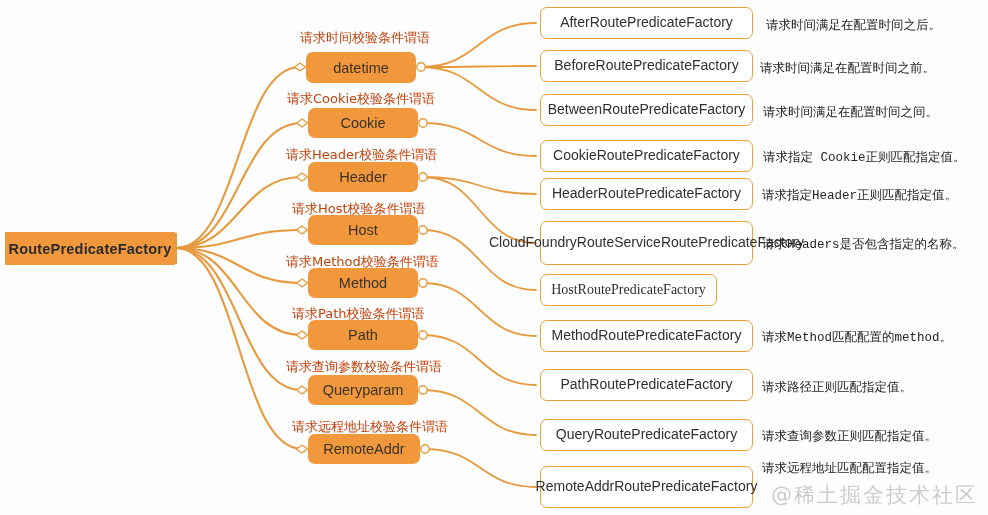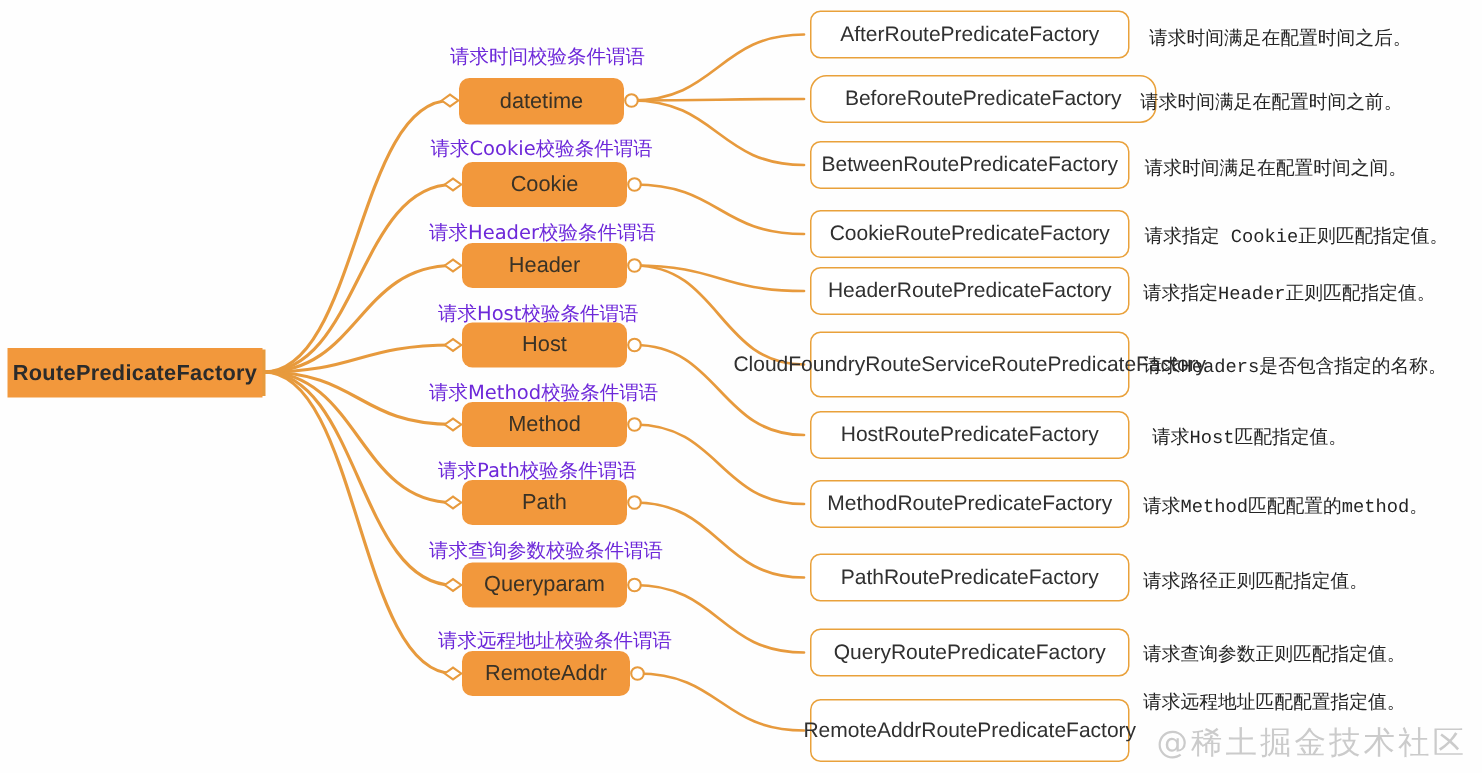"请求时间校验条件谓语" .mid-label { color: #6d28d9 -> #c2410c }
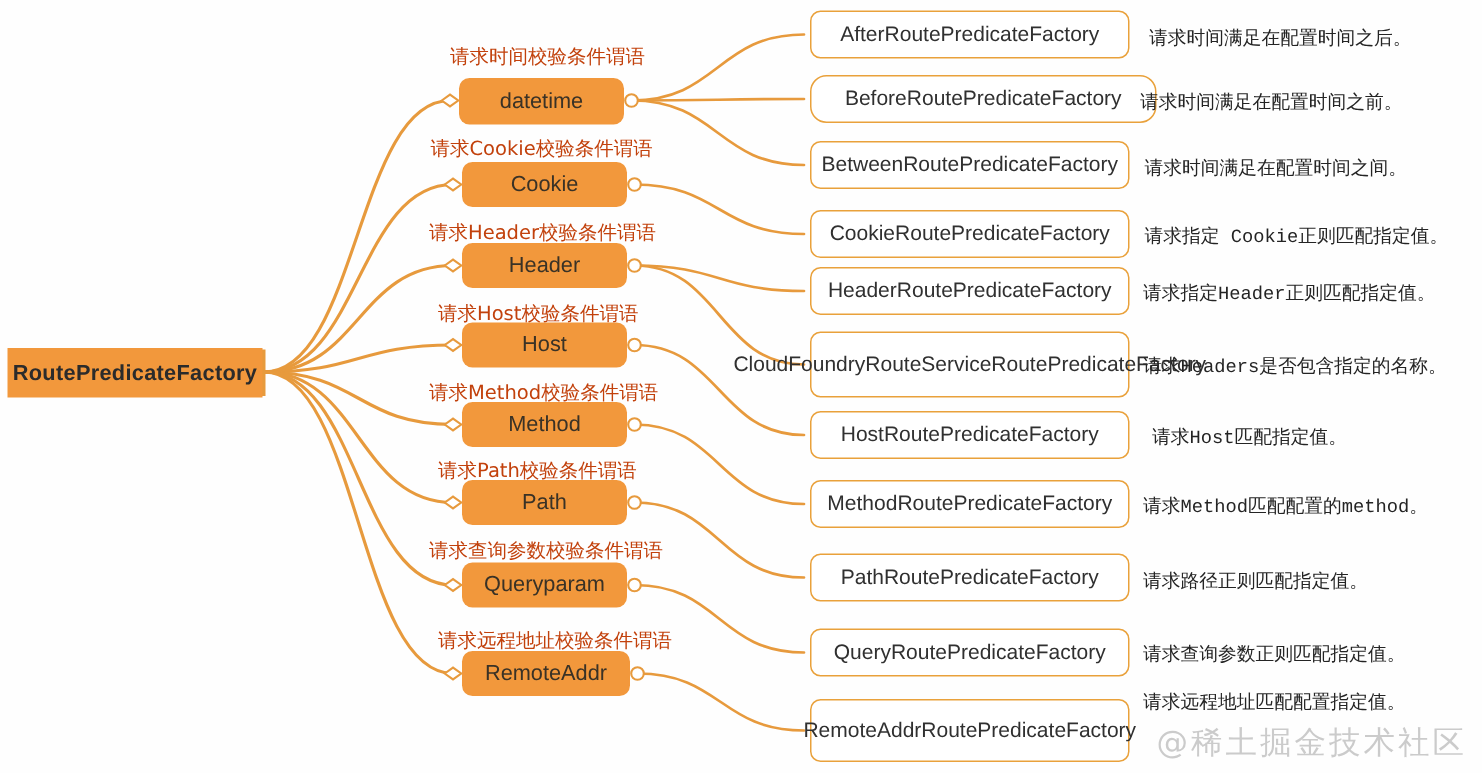"BeforeRoutePredicateFactory" div.leaf-node { border-radius: 11px -> none; width: 231px -> 213px }
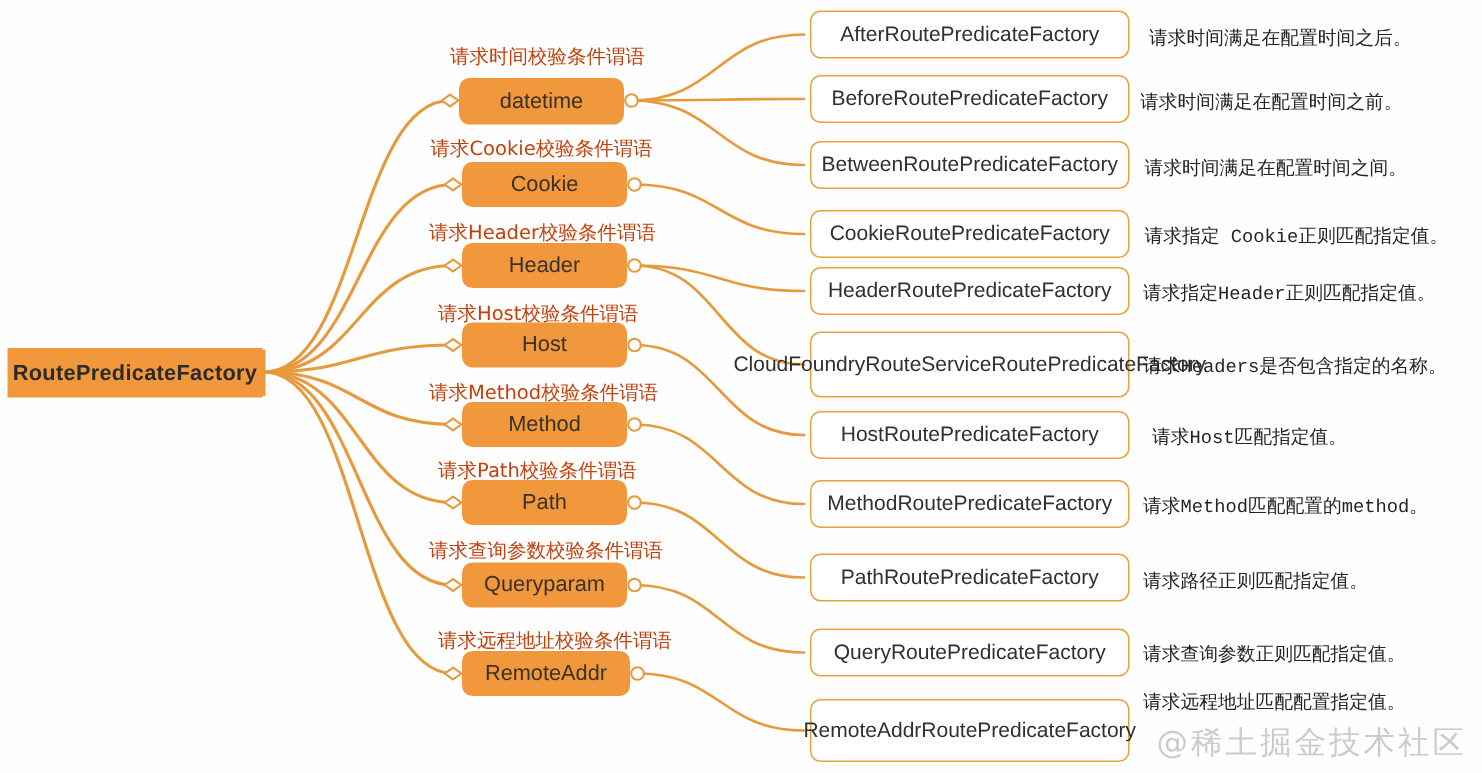"HostRoutePredicateFactory" div.leaf-node { font-family: none -> Liberation Serif, serif; width: 213px -> 177px }
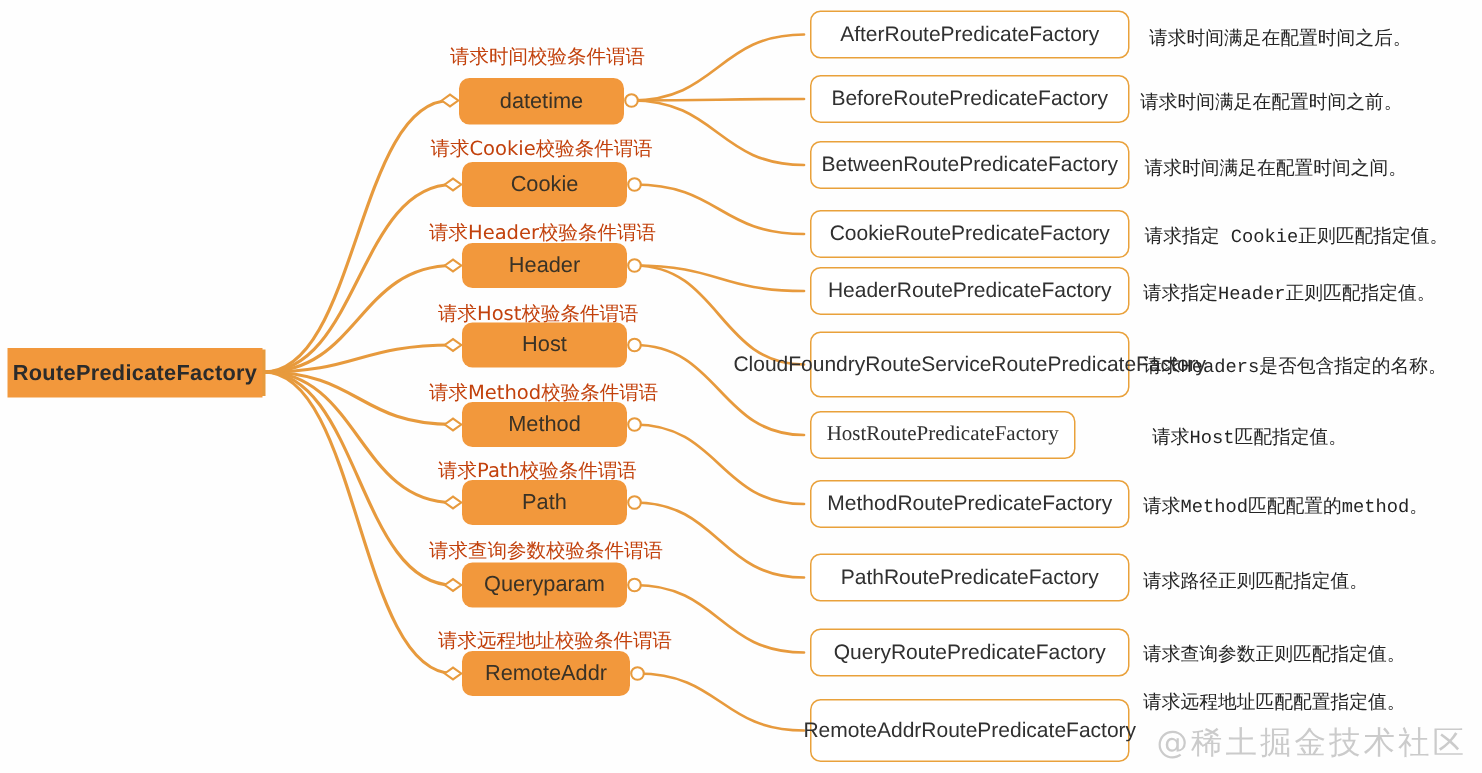"请求Host匹配指定值。" div.desc { html: <div>请求Host匹配指定值。</div> -> none }
